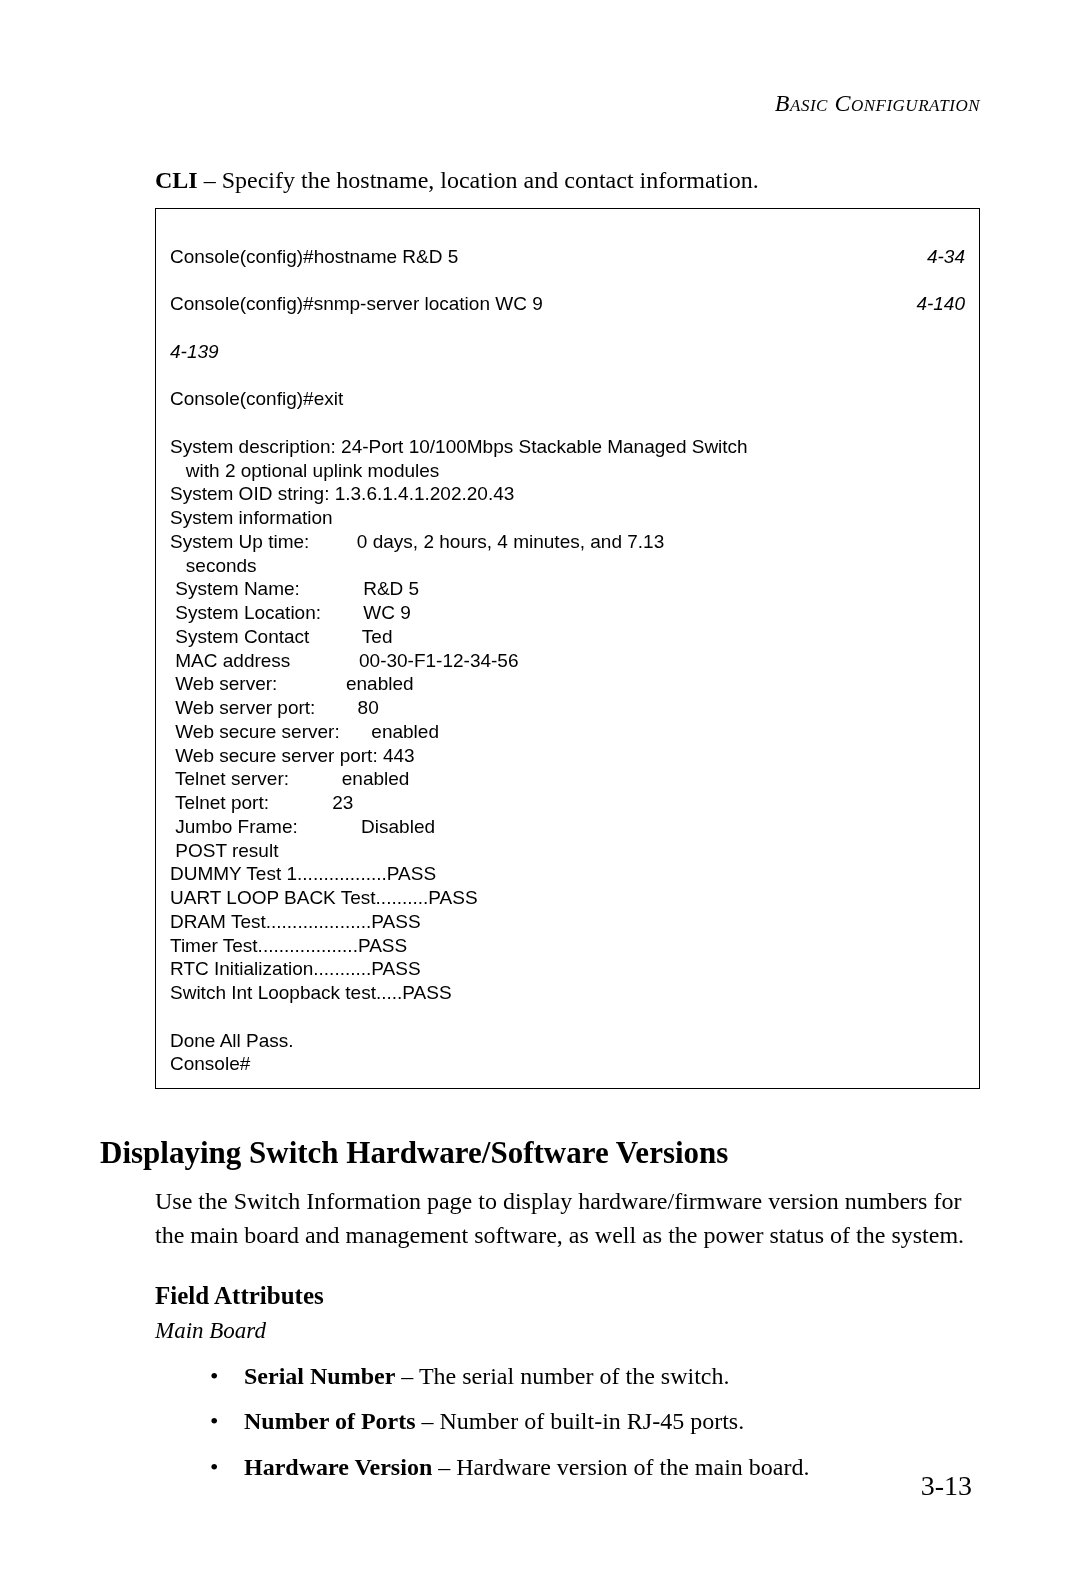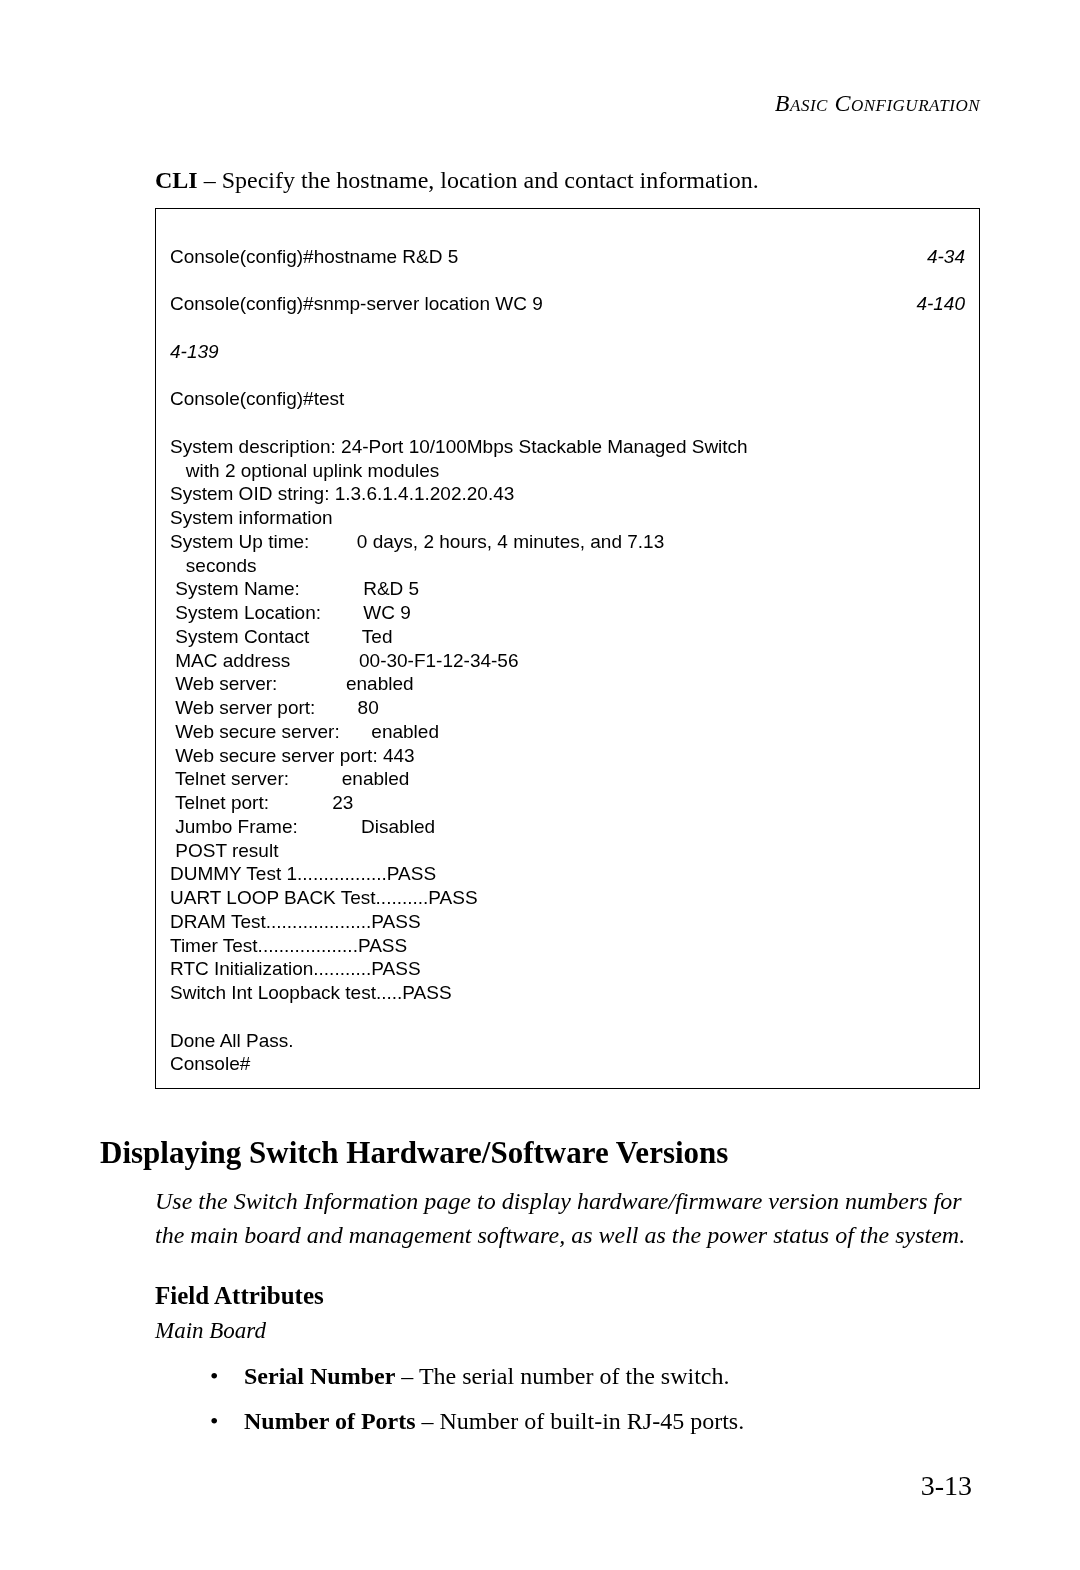"Console(config)#test" span { text: test -> exit }
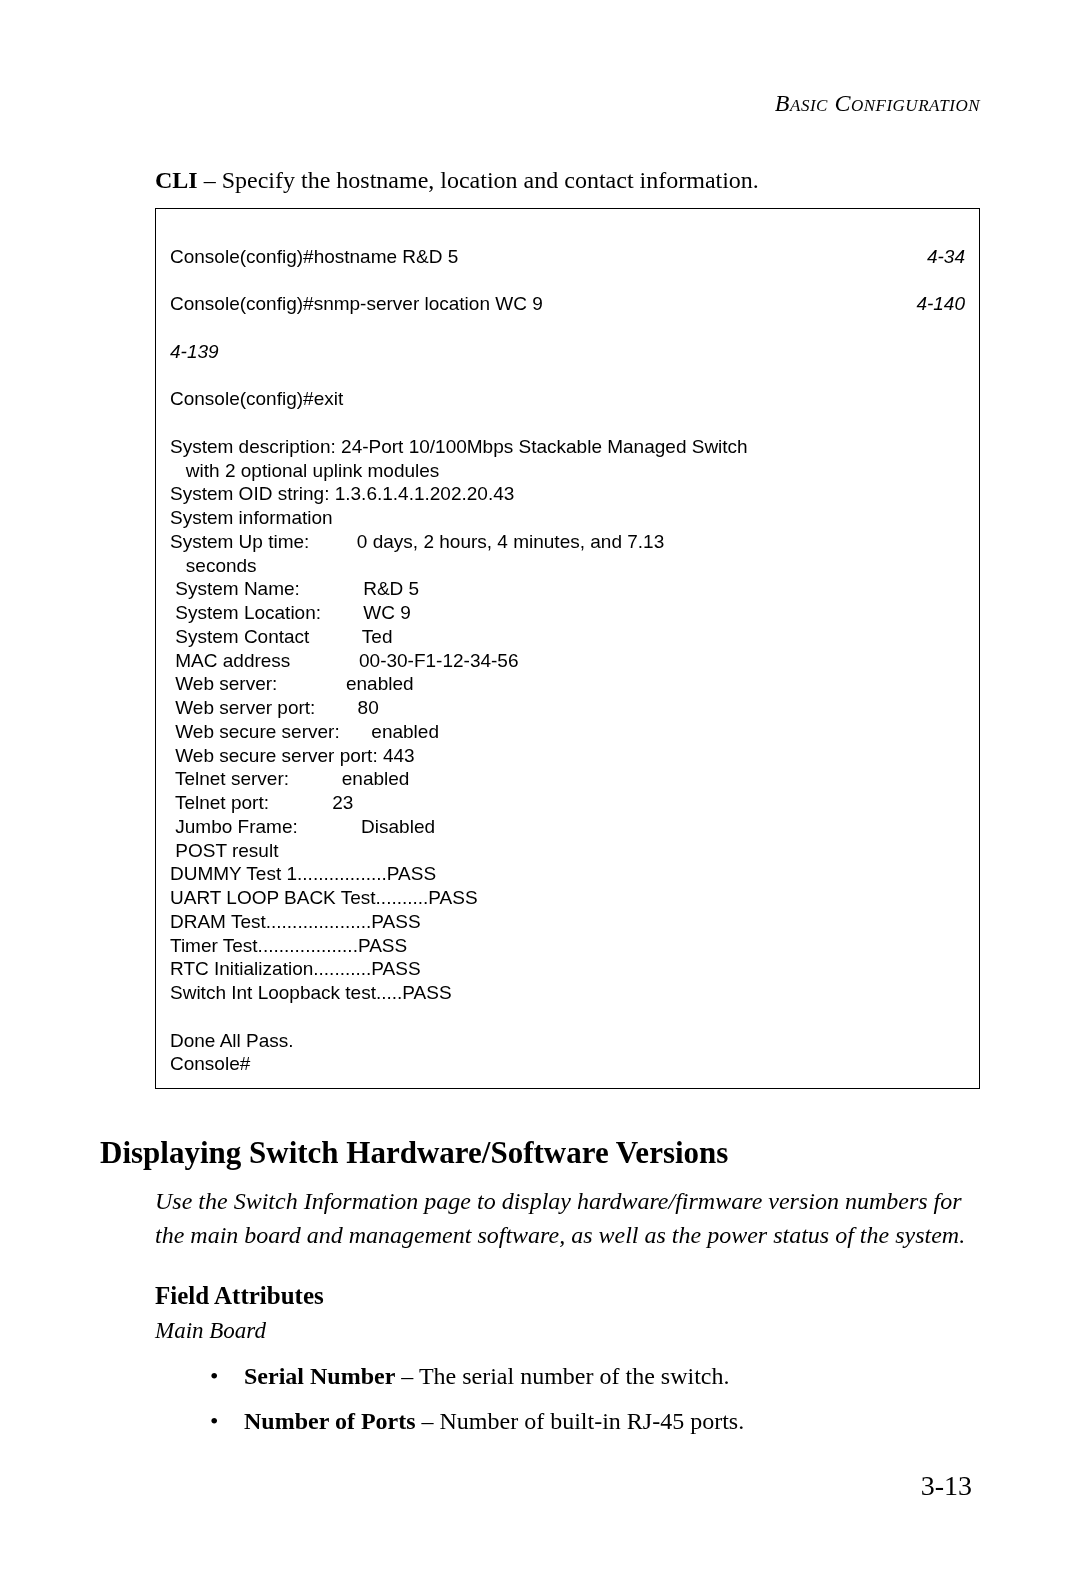"Use the Switch Information page" .body-para { font-style: italic -> none }
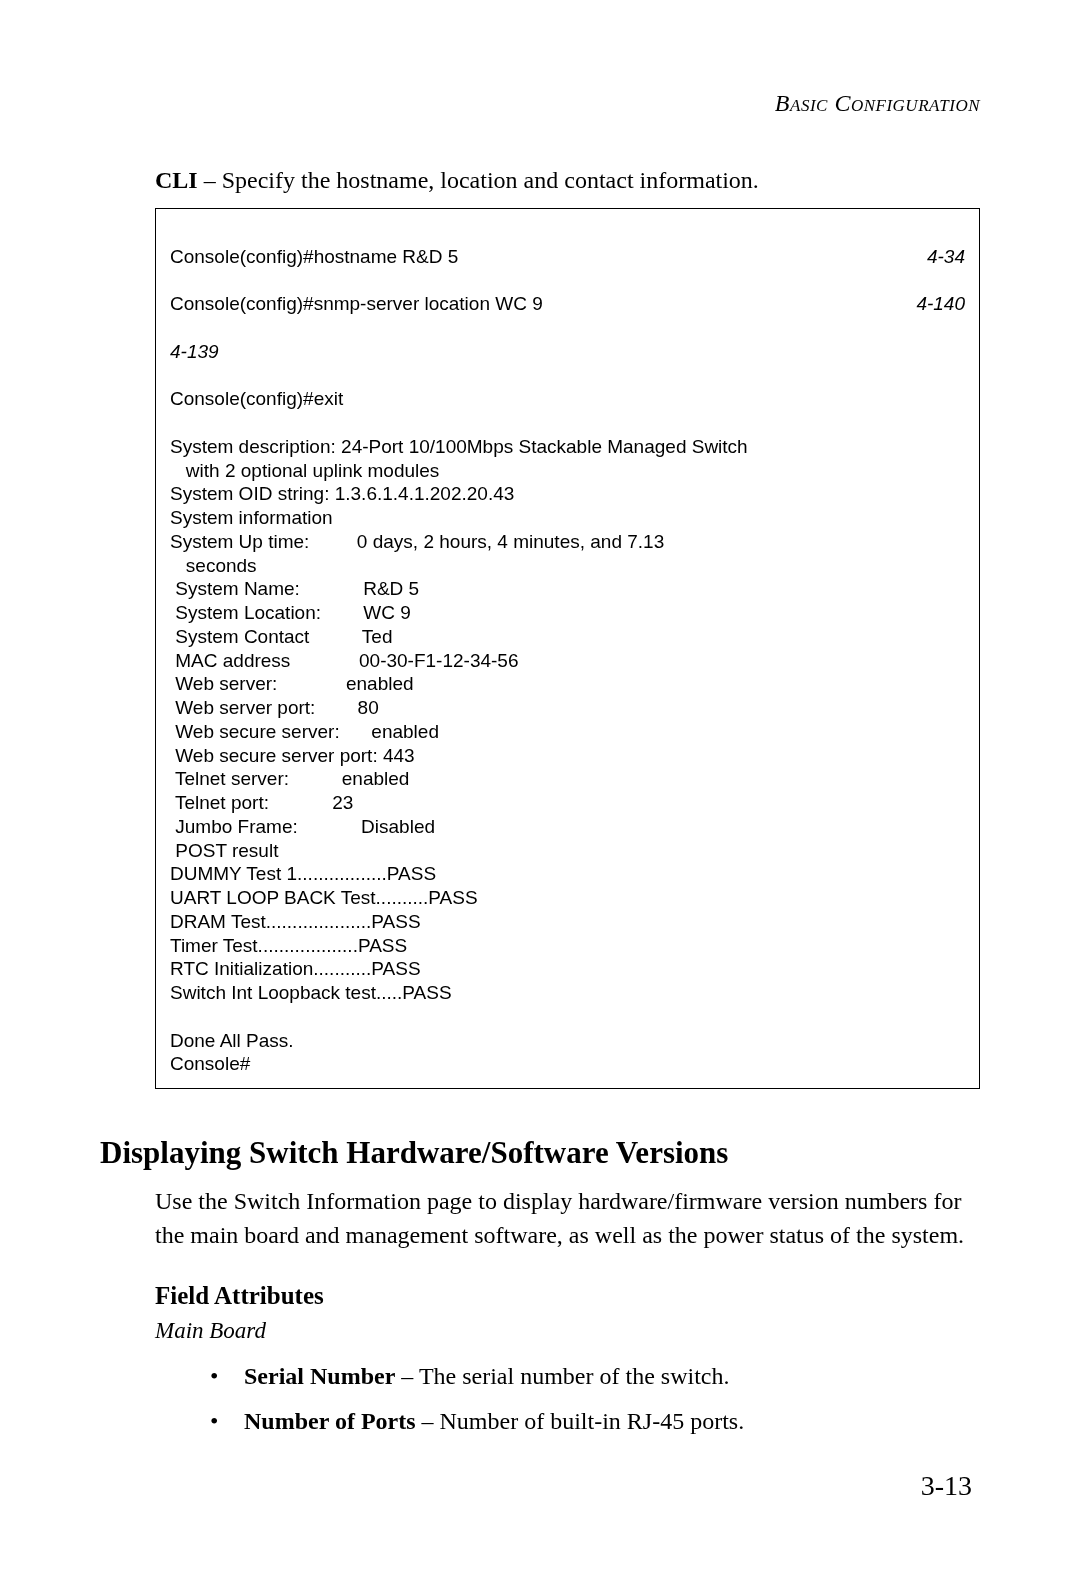"Hardware Version – Hardware version" li { html: none -> <li><span>Hardware Version</span><span> – Hardware version of the main board.</span></li> }
